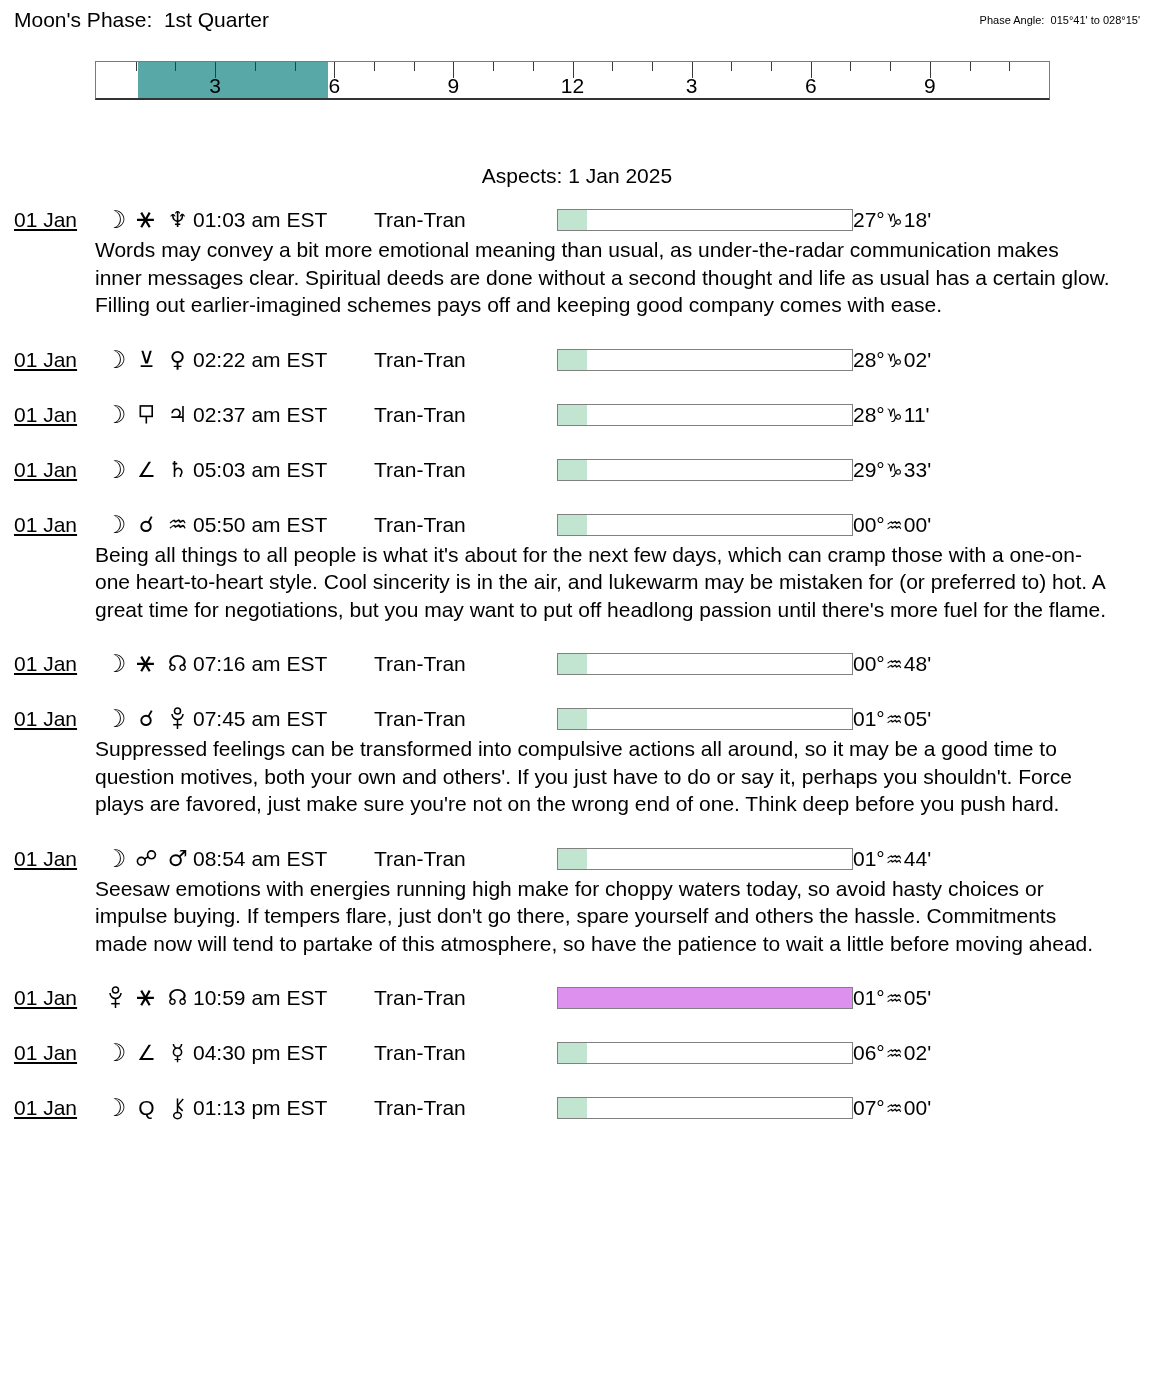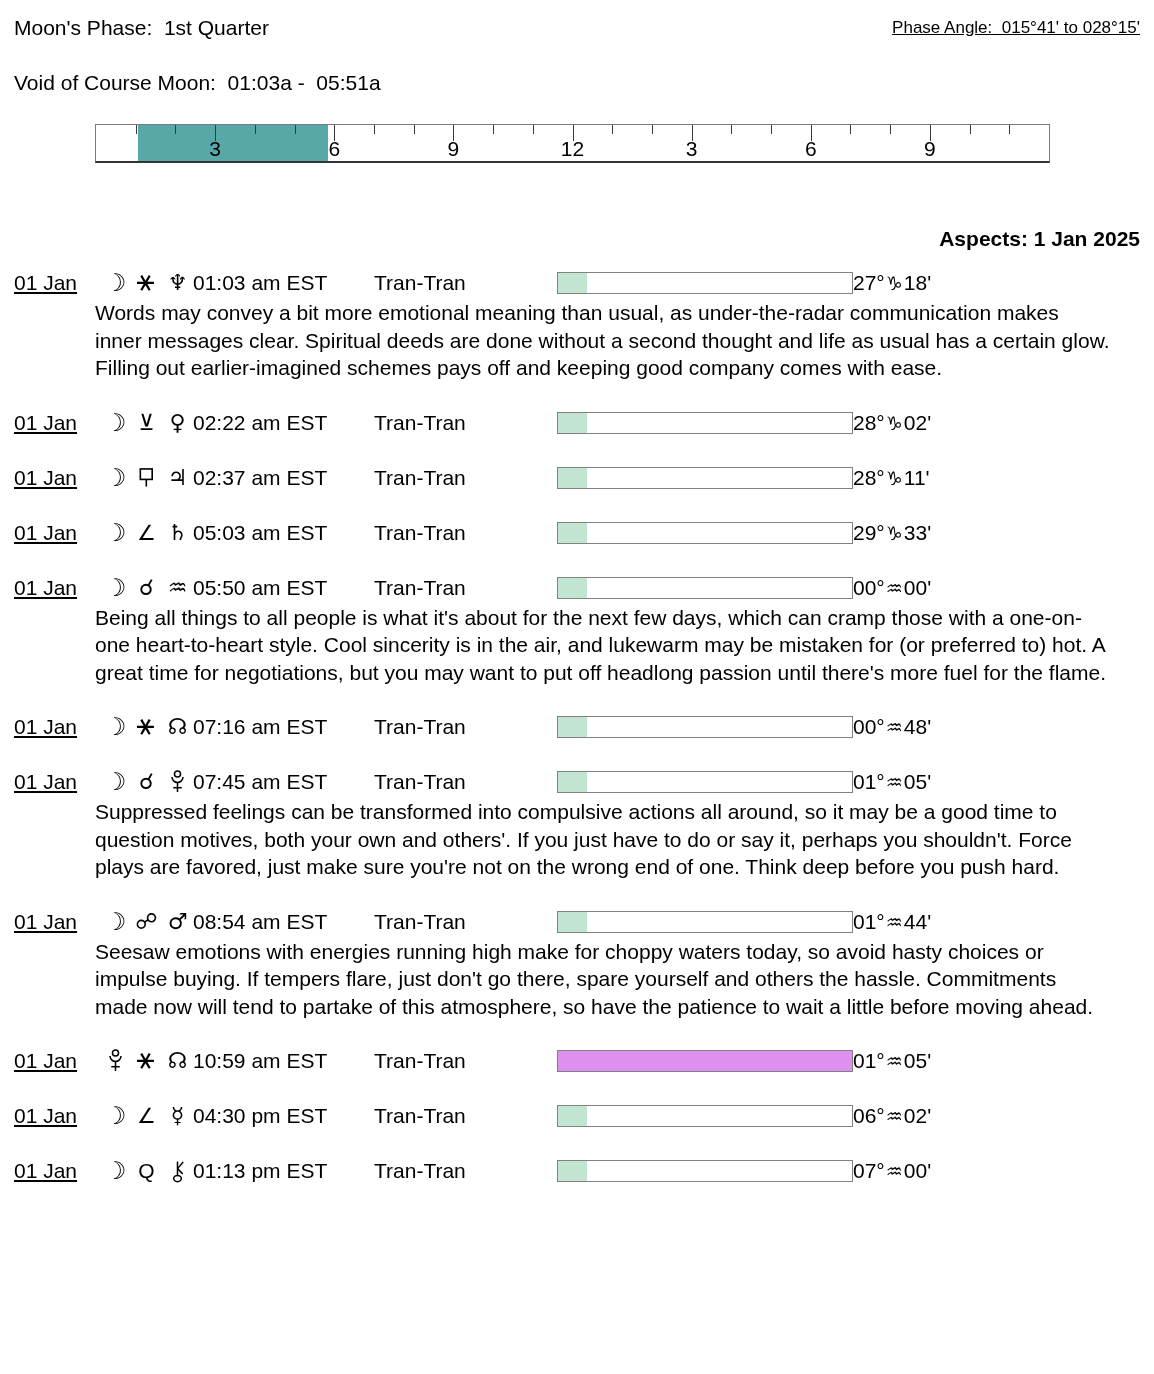"Moon's Phase: 1st Quarter" .topline { margin-top: 8px -> none }
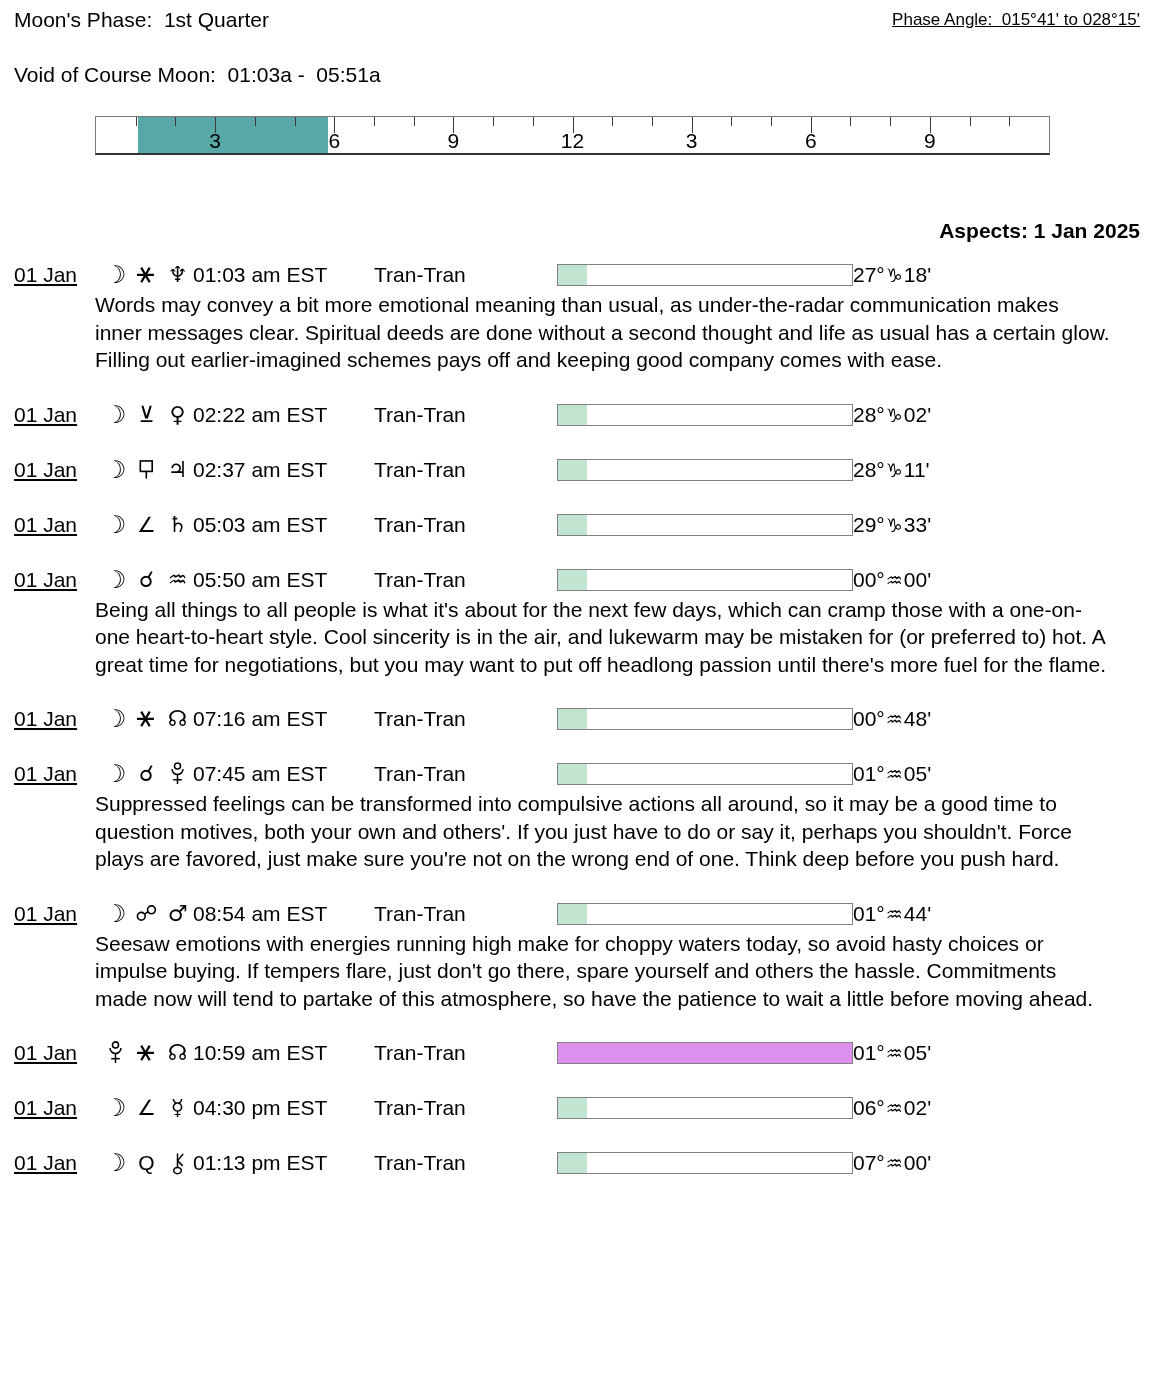"Phase Angle: 015°41' to 028°15'" .phase-angle { font-size: 17px -> 11px; text-decoration: underline -> none }
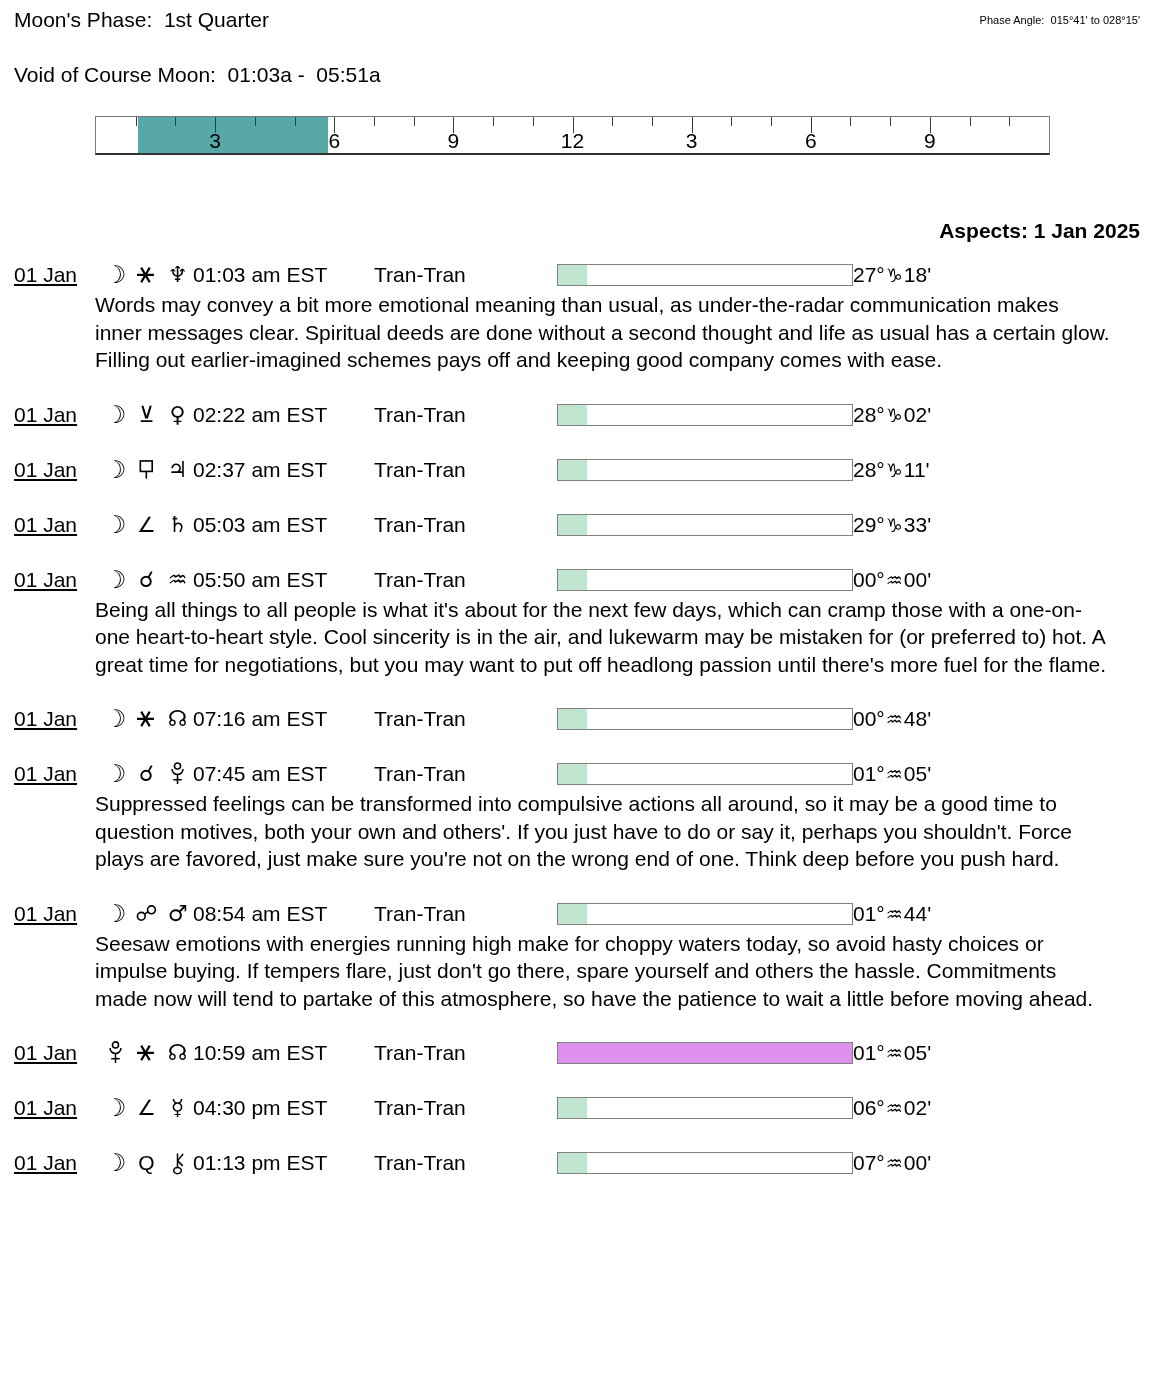"Void of Course Moon: 01:03a" div.hline { html: <div>Void of Course Moon: 01:03a - 05:51a</div> -> none }
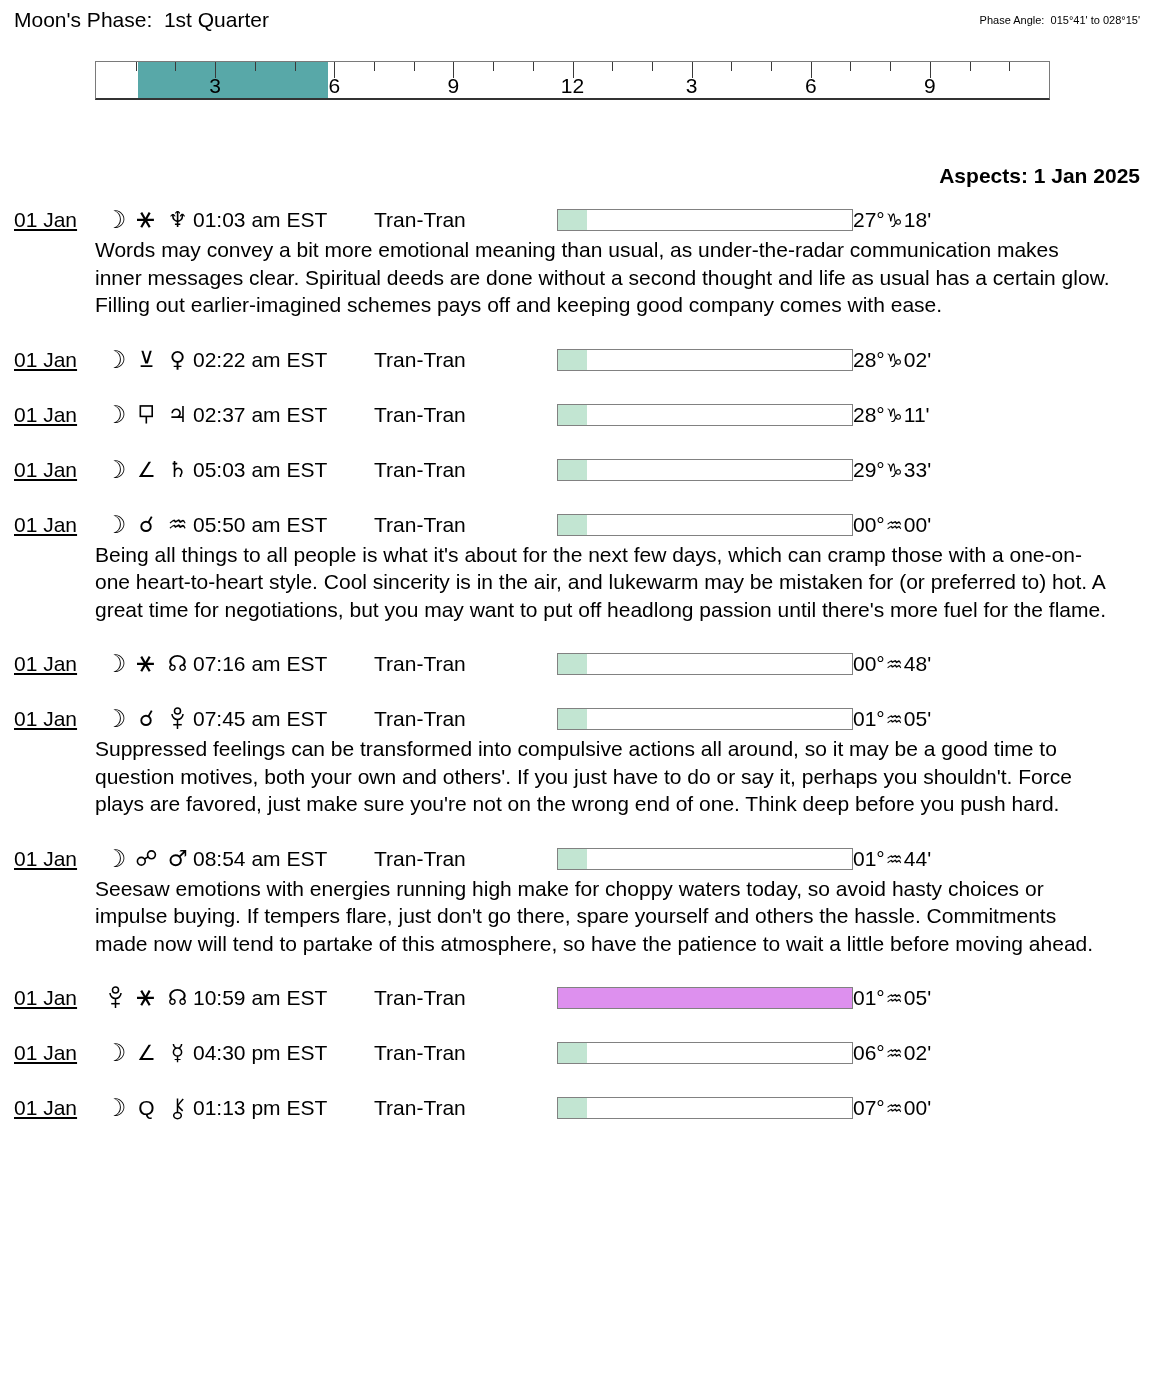"Aspects: 1 Jan 2025" .section-title { font-weight: bold -> none; text-align: right -> center }
